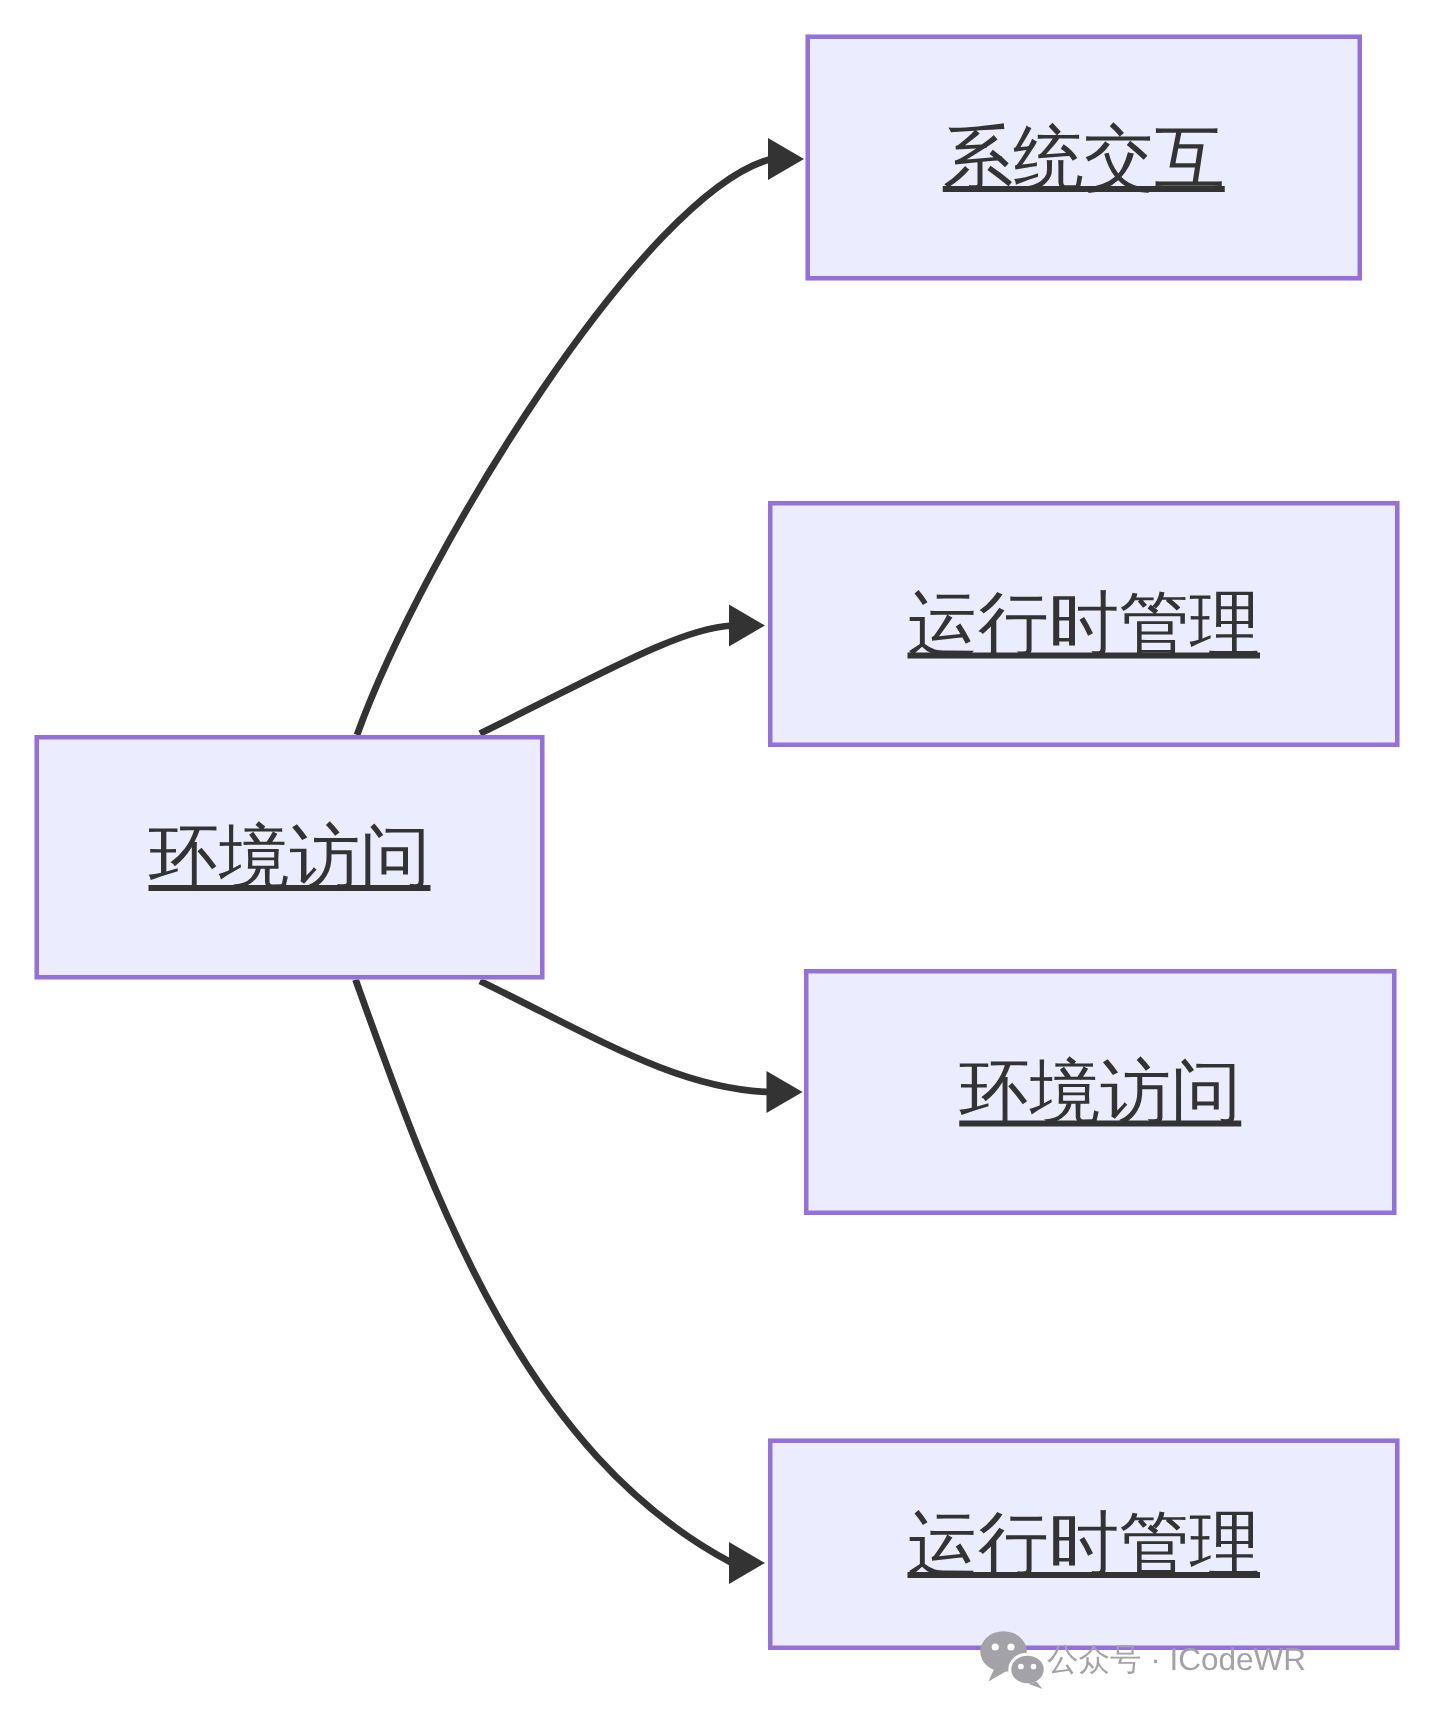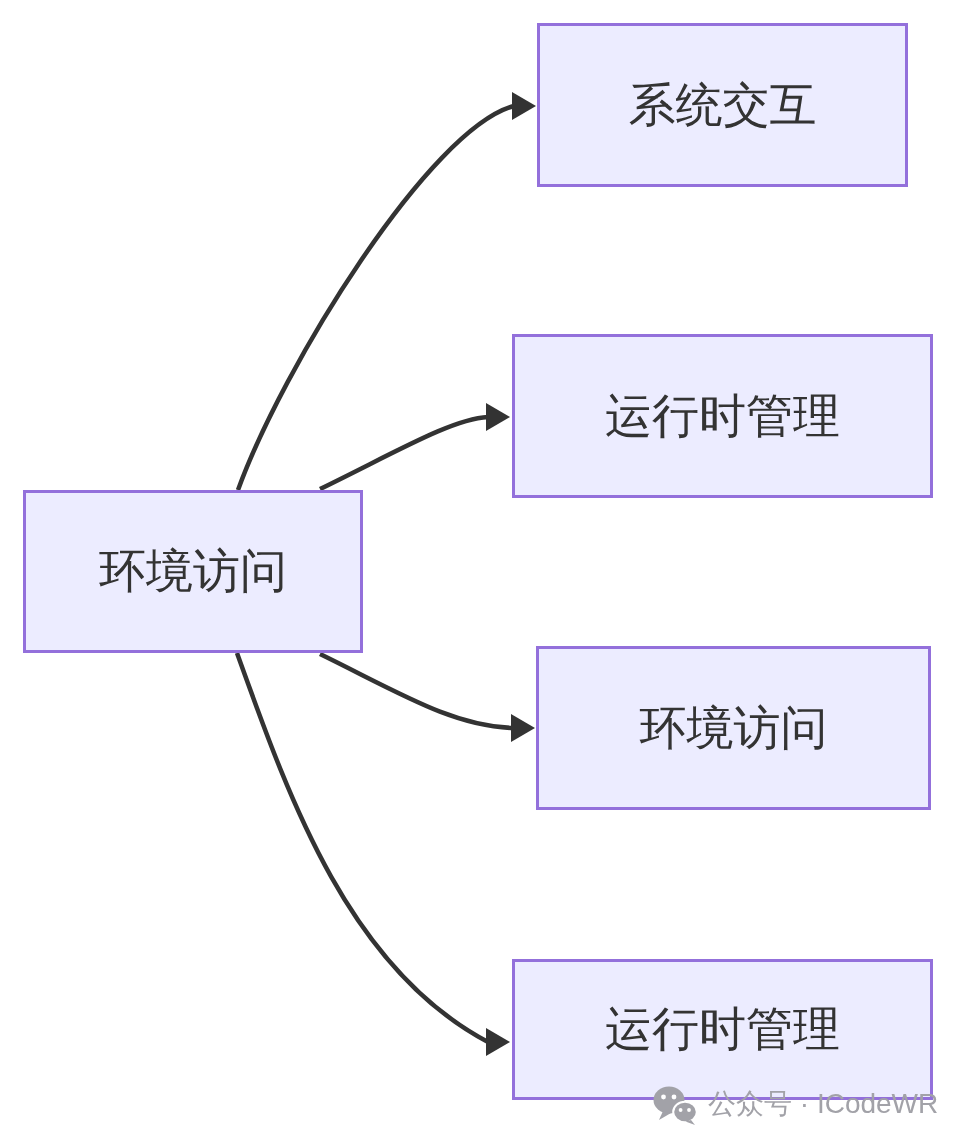"系统交互" .node { text-decoration: none -> underline }
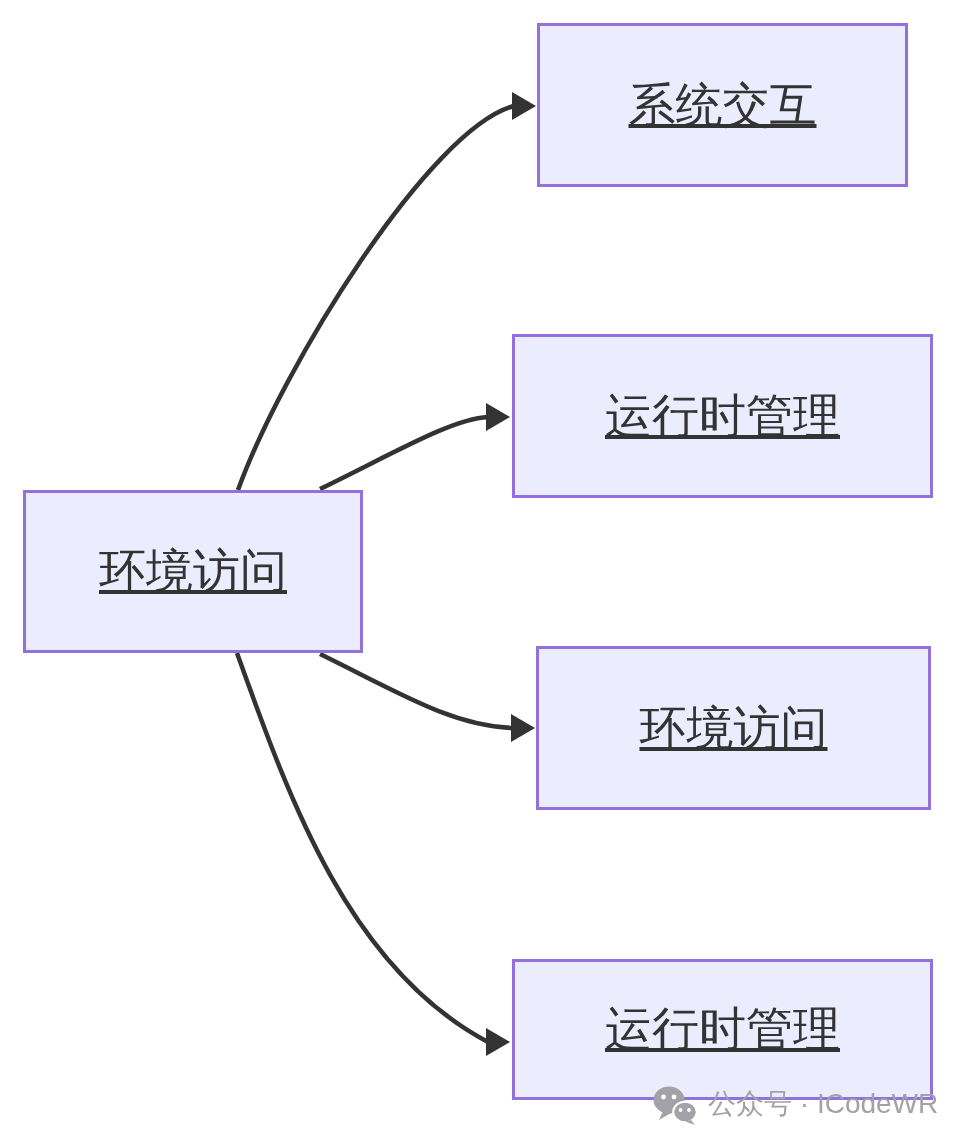"公众号 · ICodeWR" .watermark { align-items: flex-start -> center; font-size: 28px -> 21px; gap: 10px -> none }
